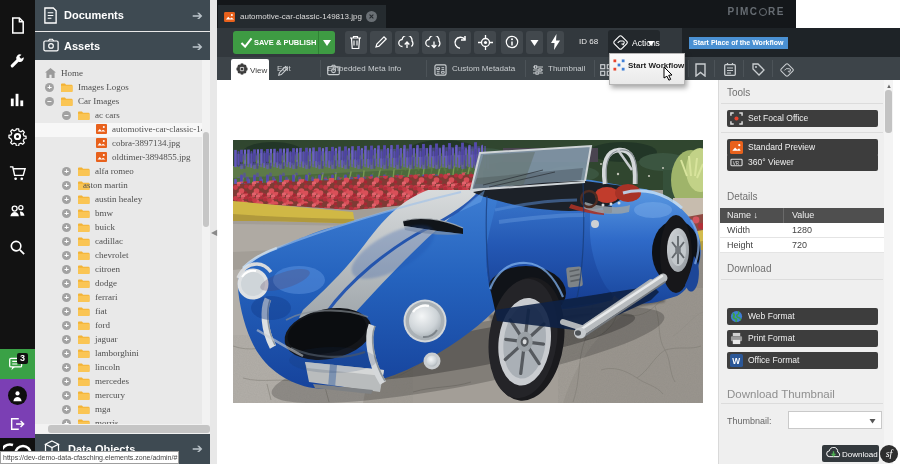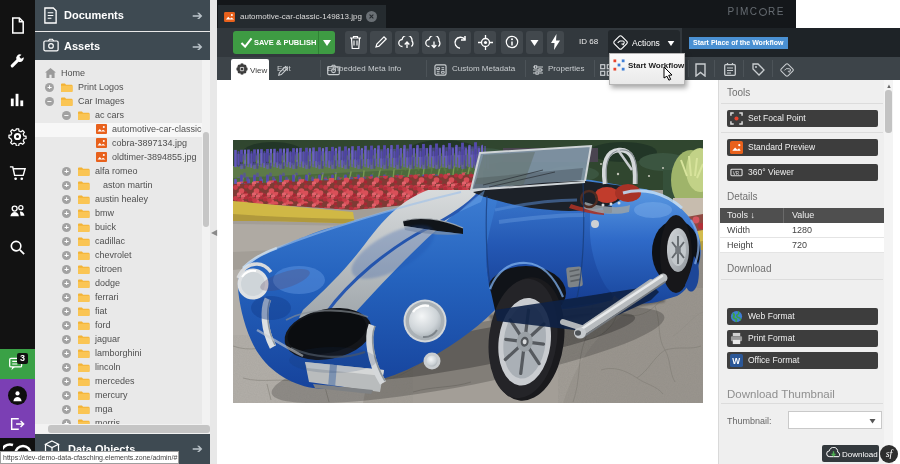"PIMC RE" #pimlogo { font-weight: normal -> bold }
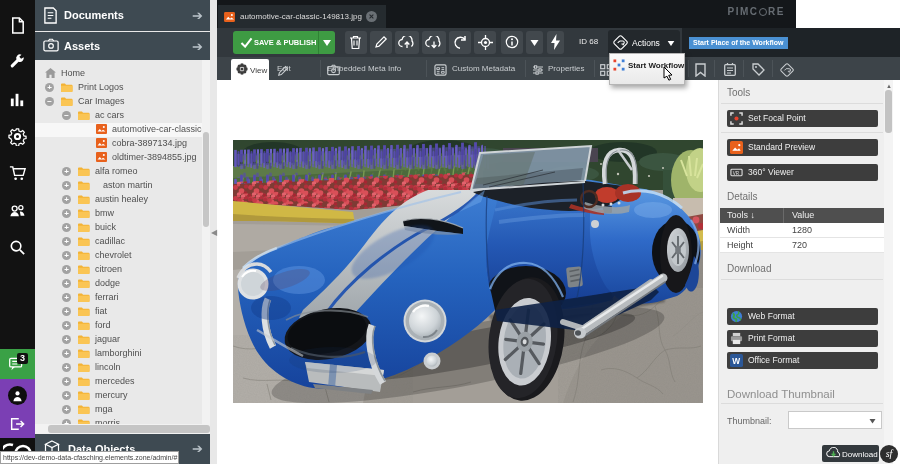"Actions" #actionsbtn { width: 72px -> 52px }
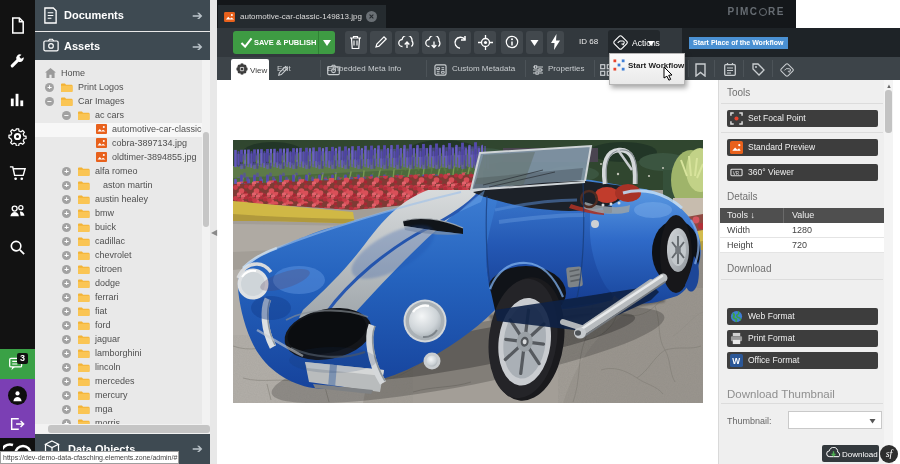"Home" .trow .lbl { font-family: none -> Liberation Serif, serif }
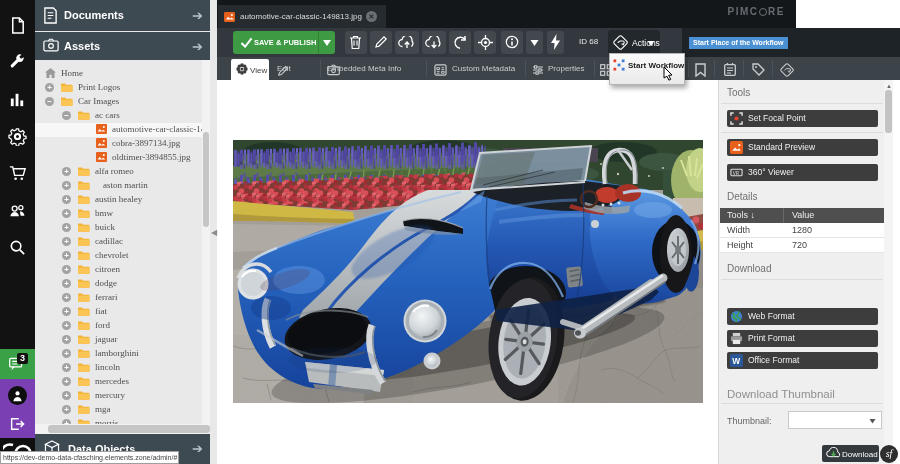"Properties" span { text: Properties -> Thumbnail }
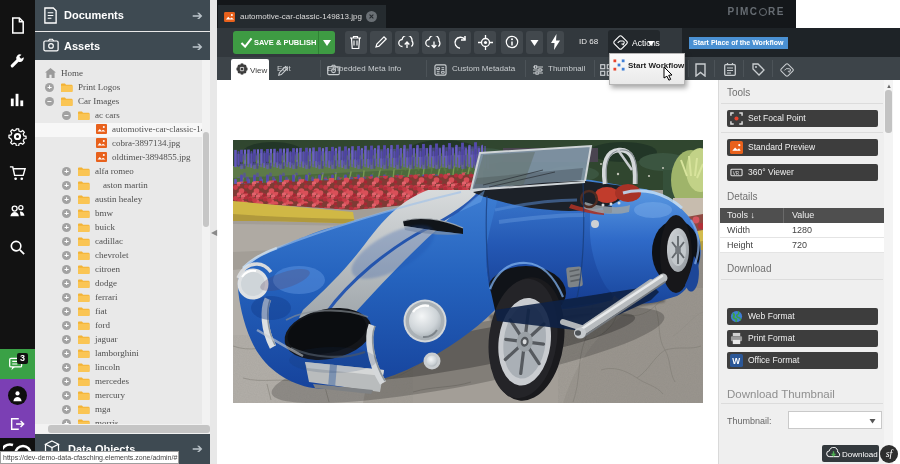"Print Logos" span.lbl { text: Print -> Images }
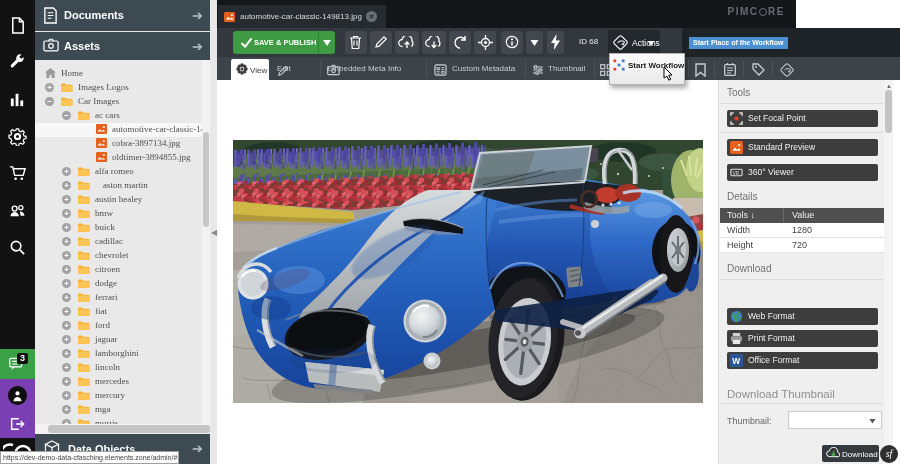"Set Focal Point" span.t { text: Point -> Office }
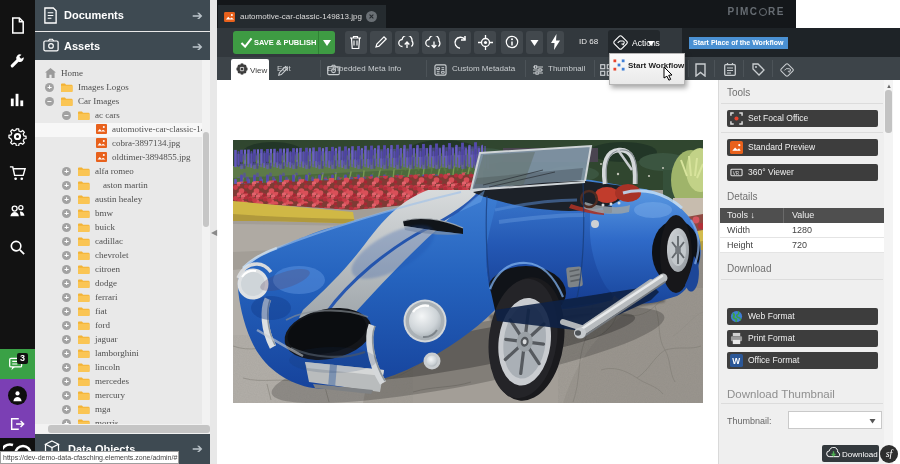"360° Viewer" div.rp-btn { top: 84px -> 74px }
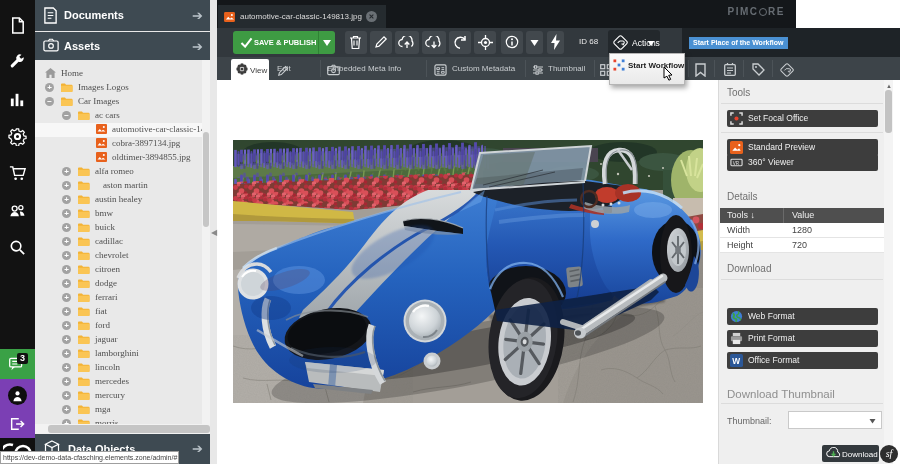"aston martin" span.lbl { left: 68px -> 48px }
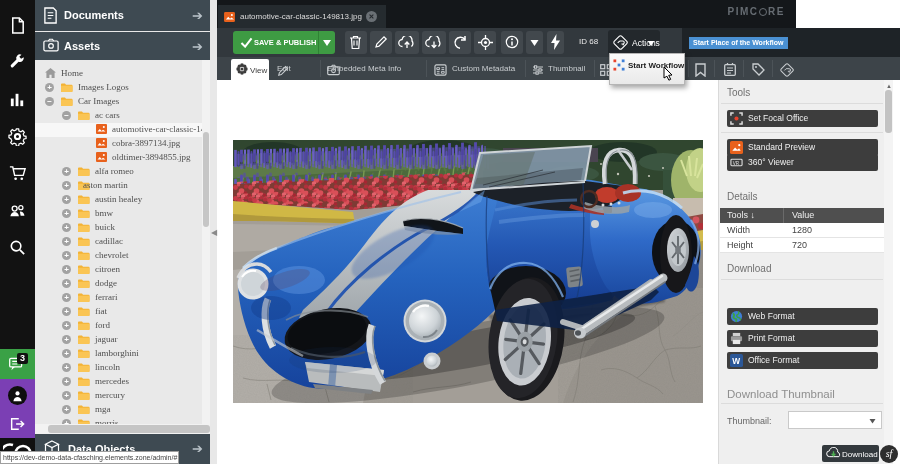"Tools ↓" span { text: Tools -> Name }
